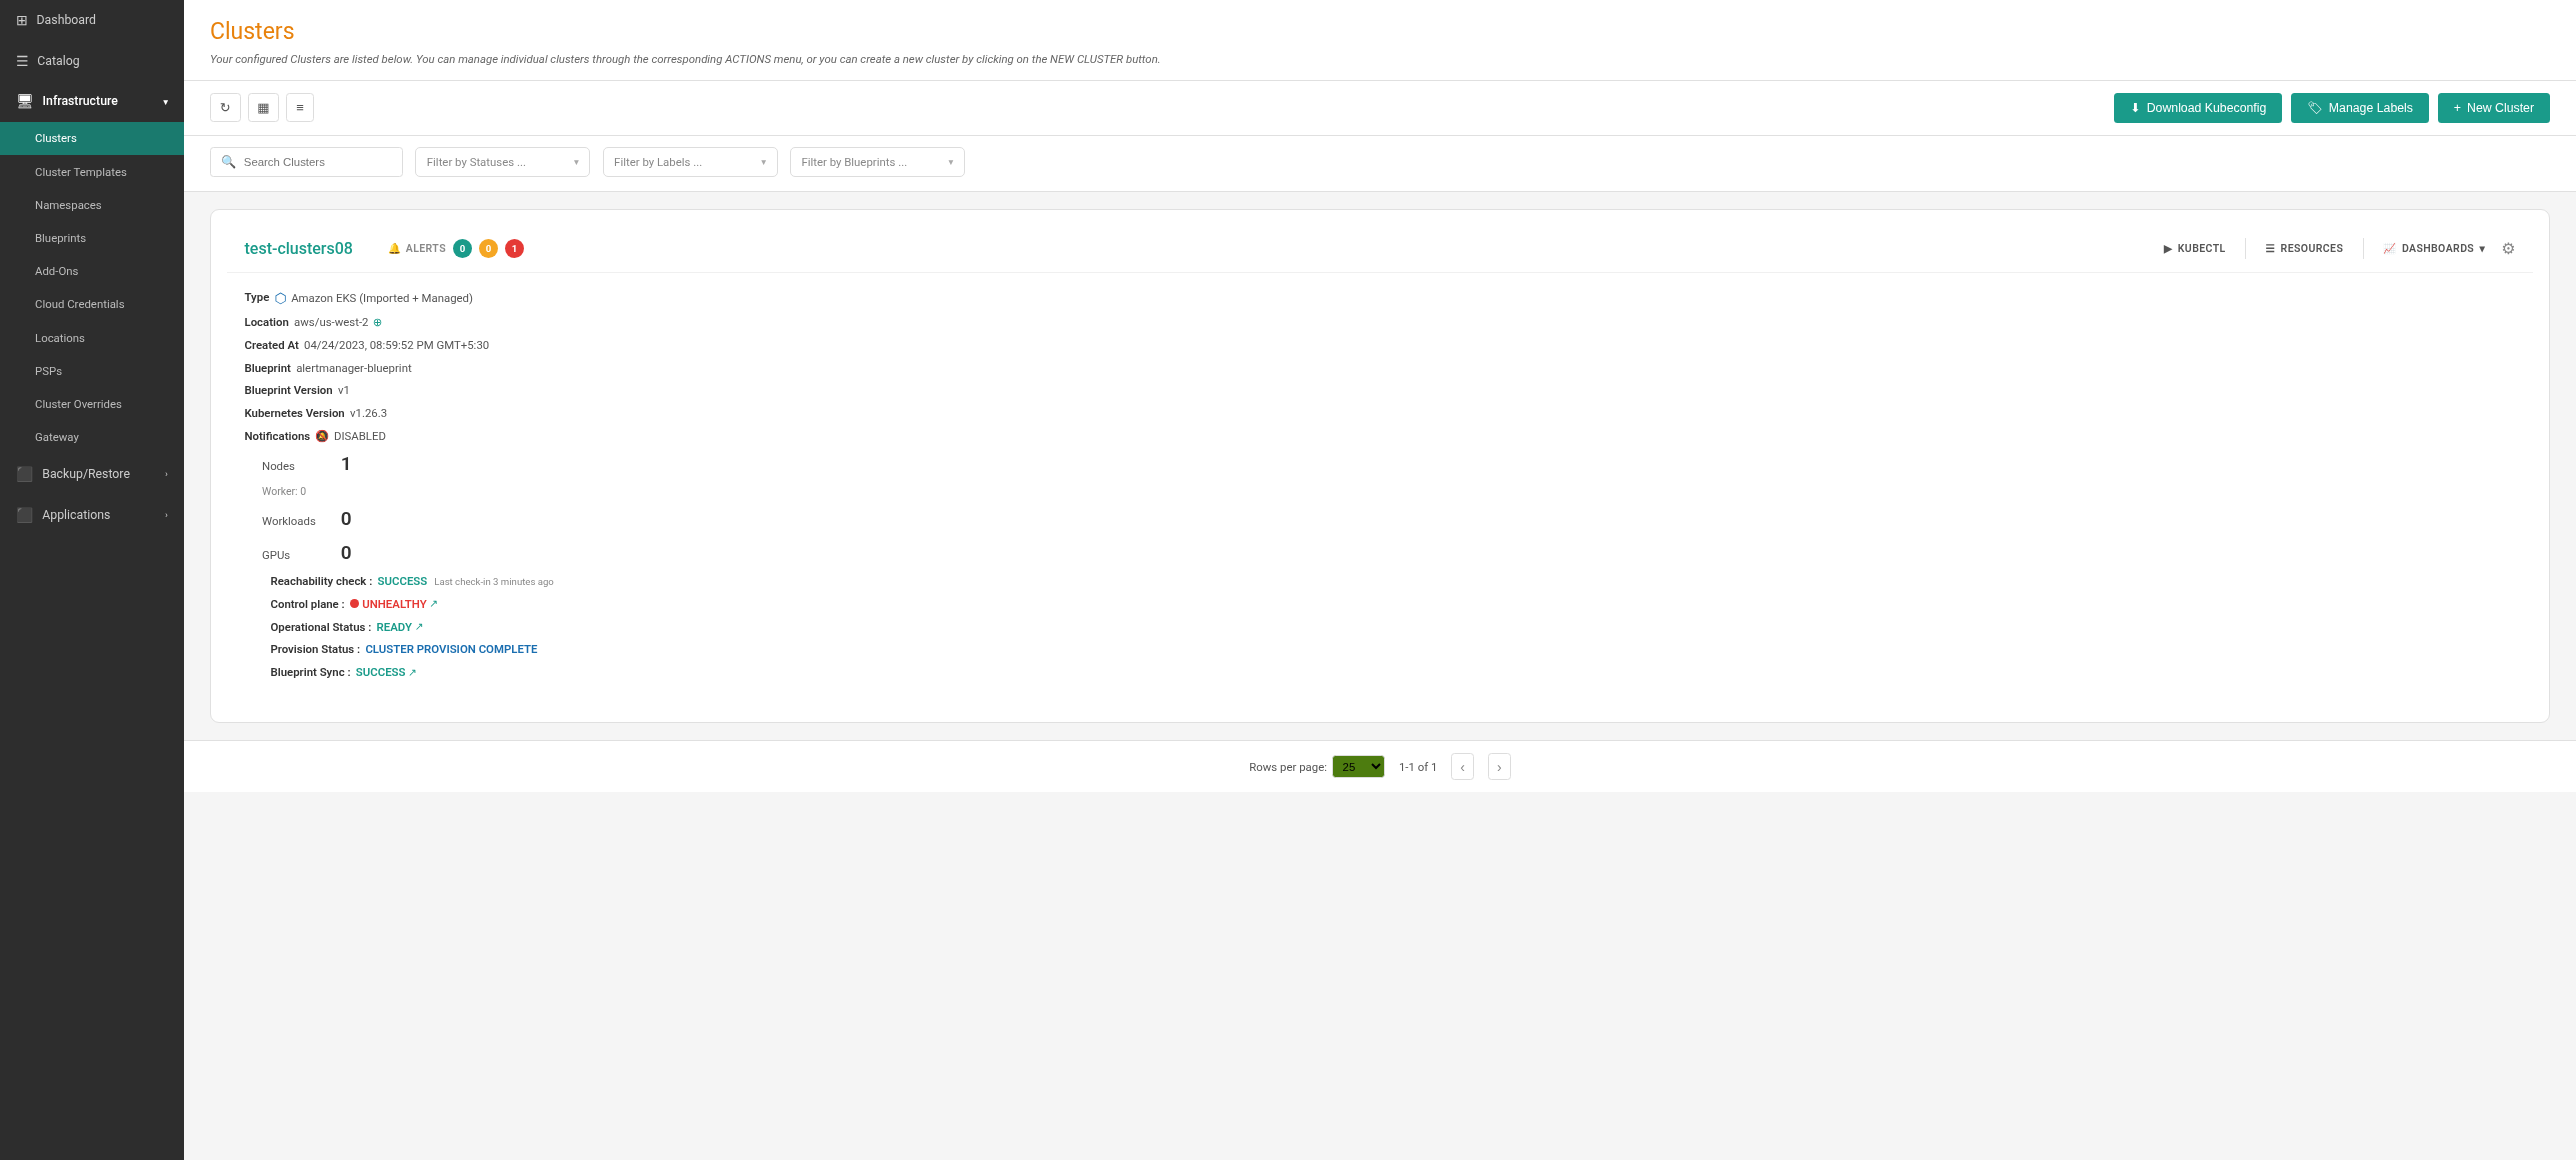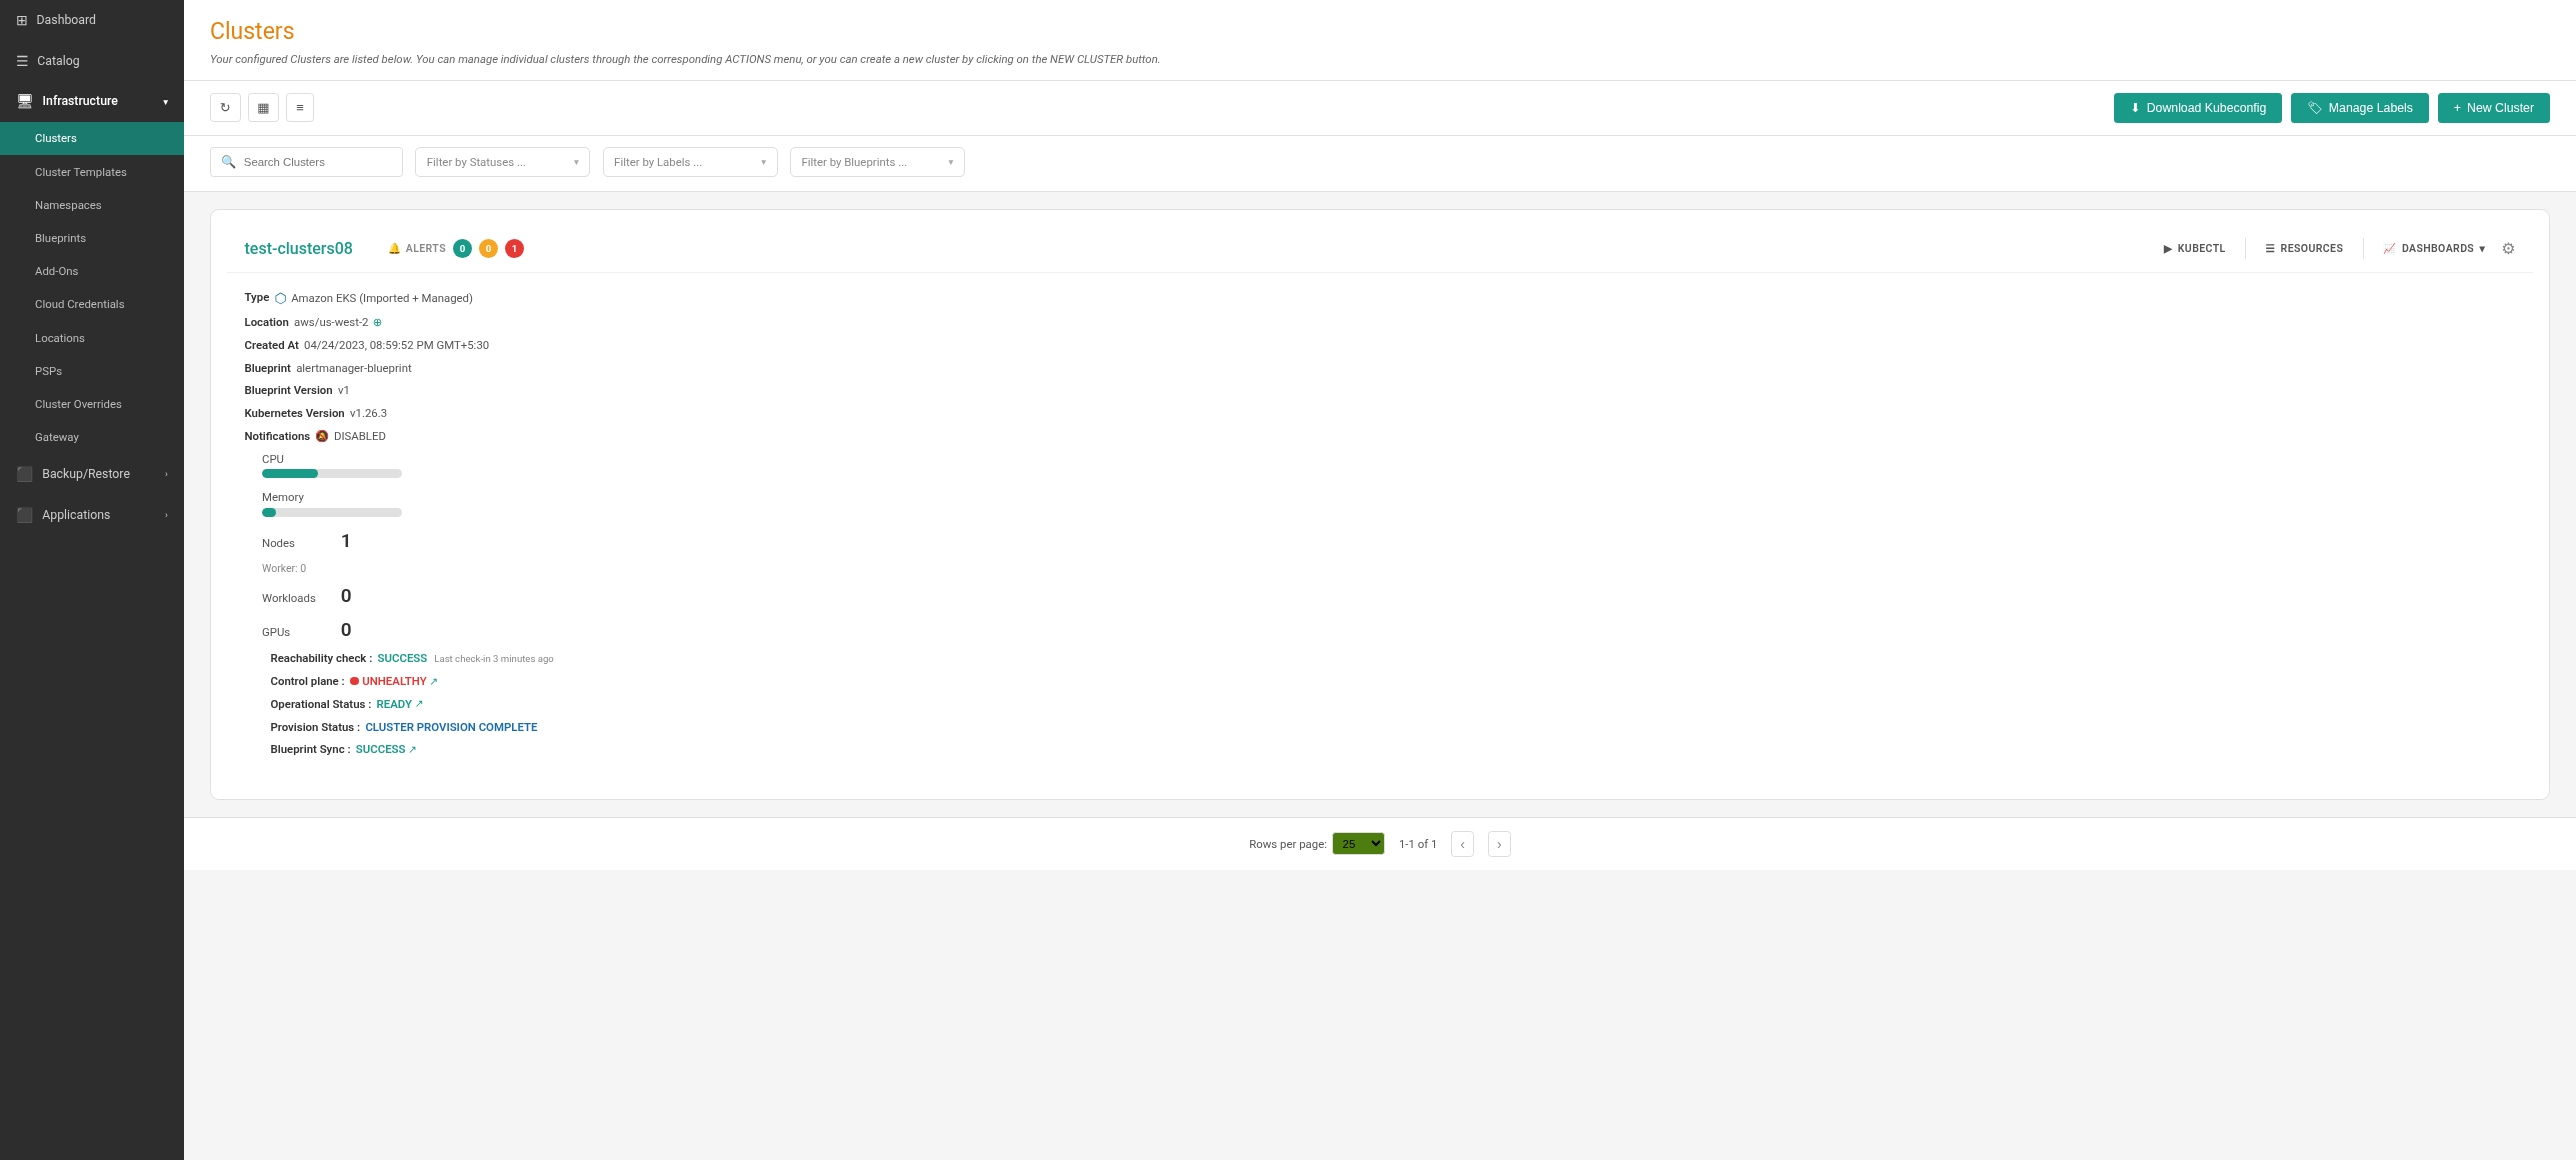"CPU" div.col-metrics { html: <div> <div> <div>CPU</div> <div> <div></div> </div> </div> <div> <div>Memory</div> <div> <div></div> </div> </div> </div> -> none }
